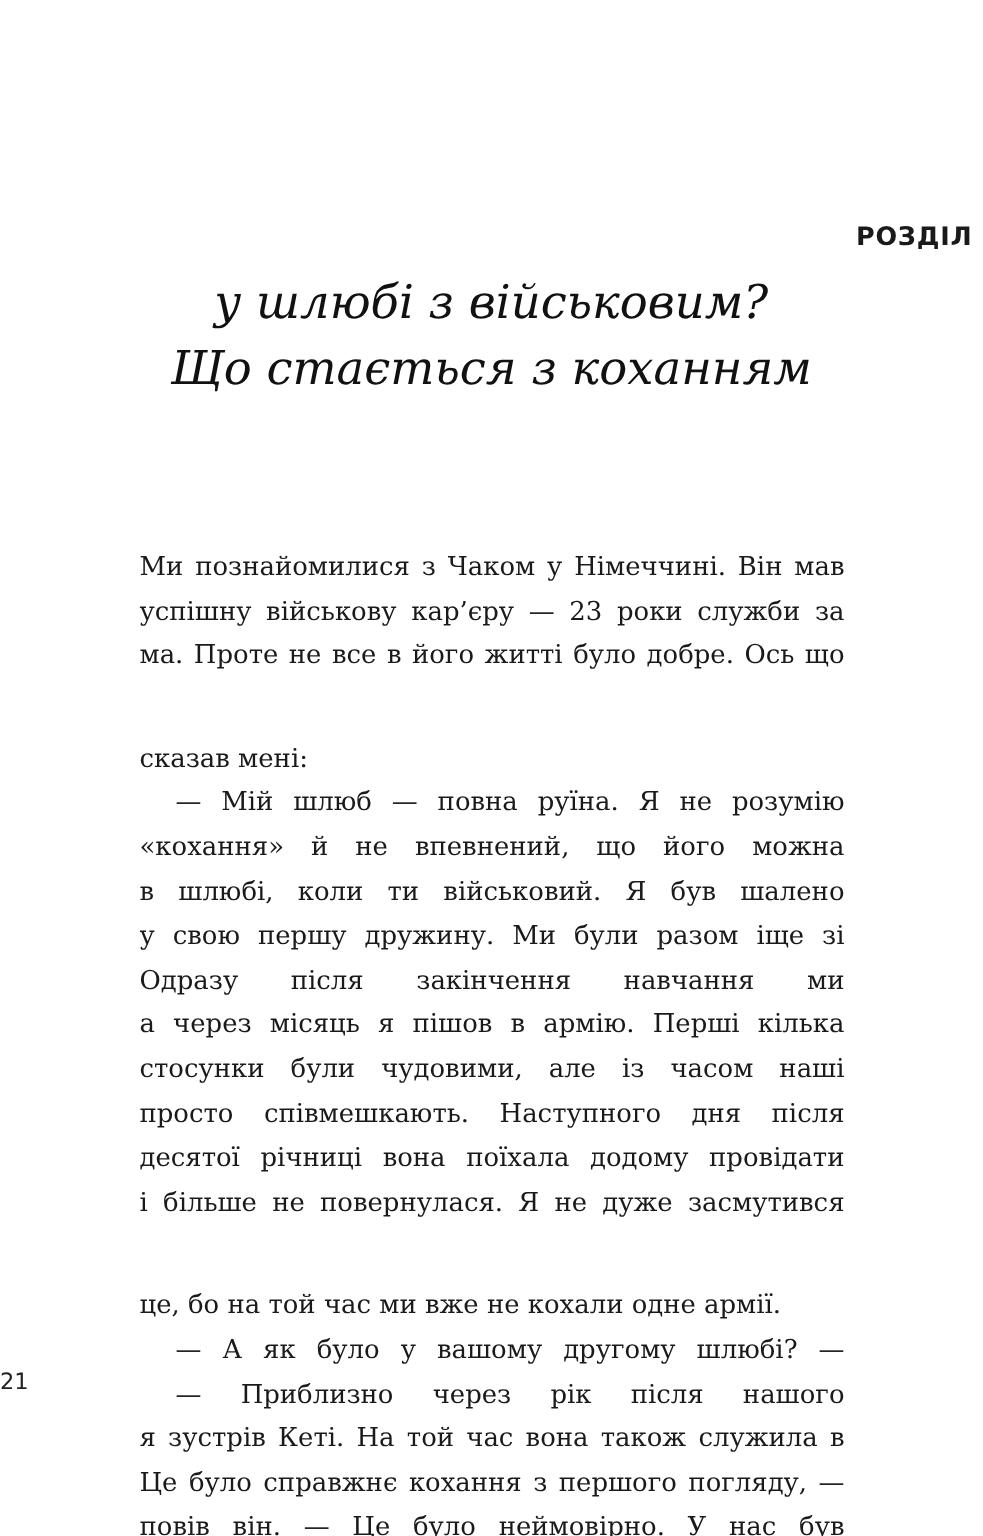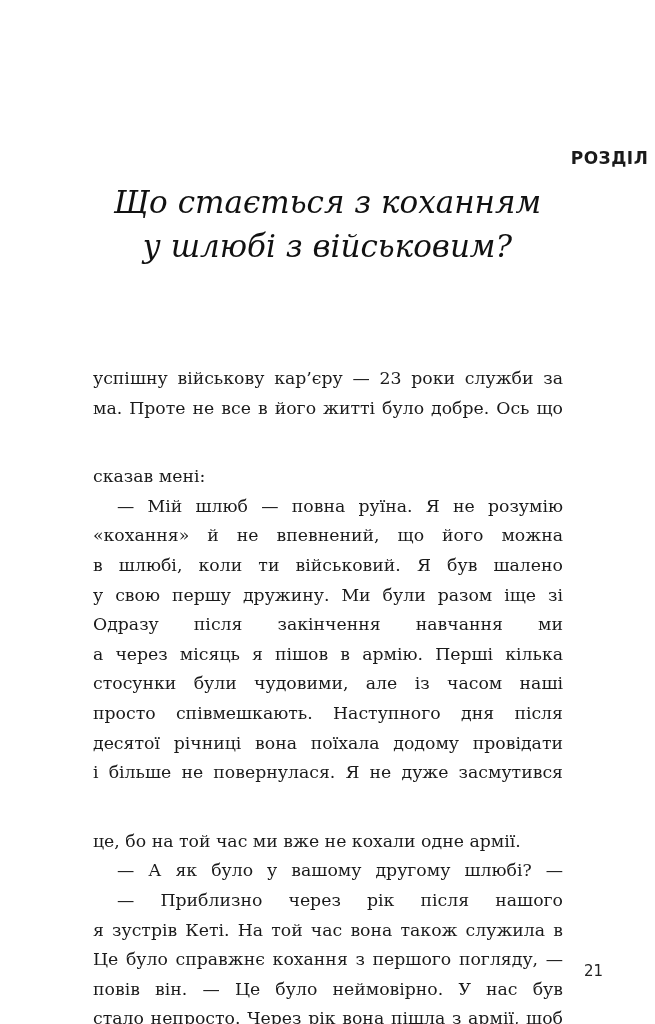"Що стається з коханням" span { order: before "у шлюбі з військовим?" -> after "у шлюбі з військовим?" }
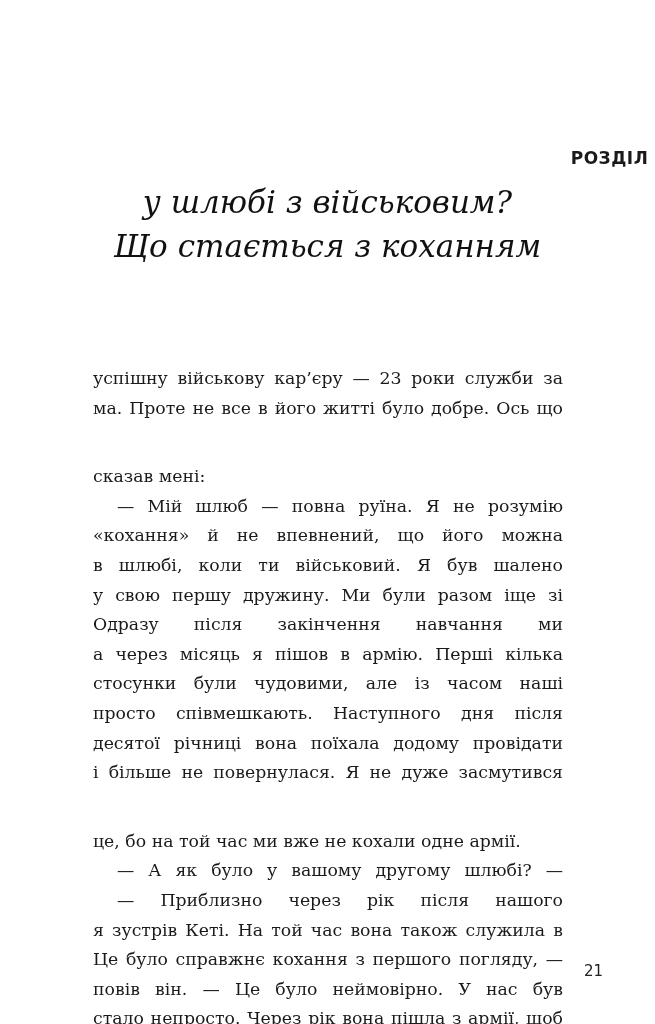"Ми познайомилися з Чаком у" span.line { html: none -> <span>Ми познайомилися з Чаком у Німеччині. Він мав</span> }
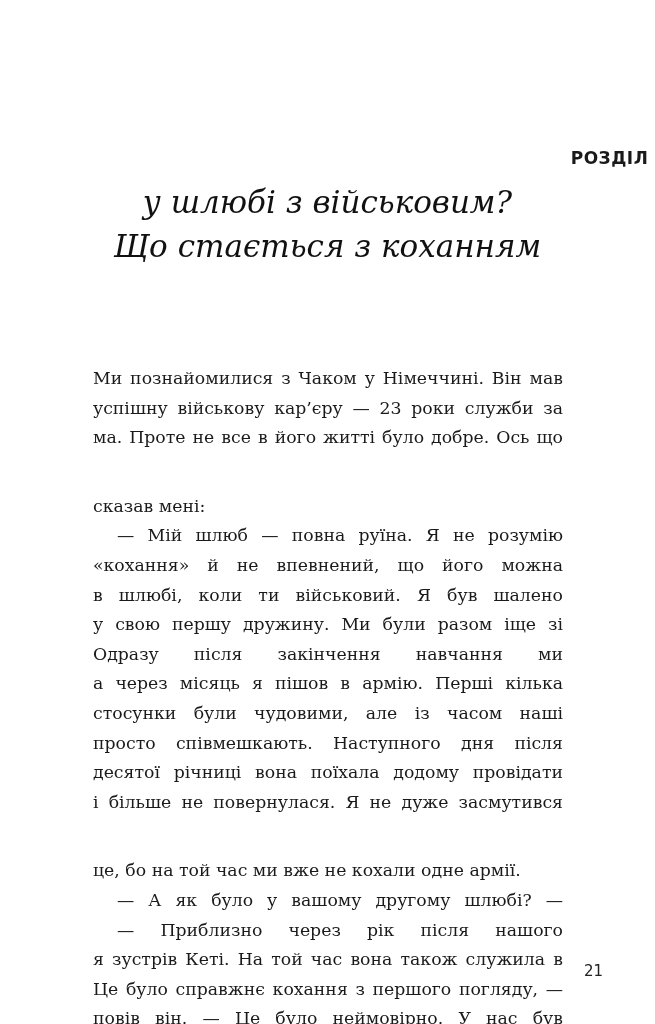"21" .page-number { text-align: right -> left; top: 962px -> 912px }
